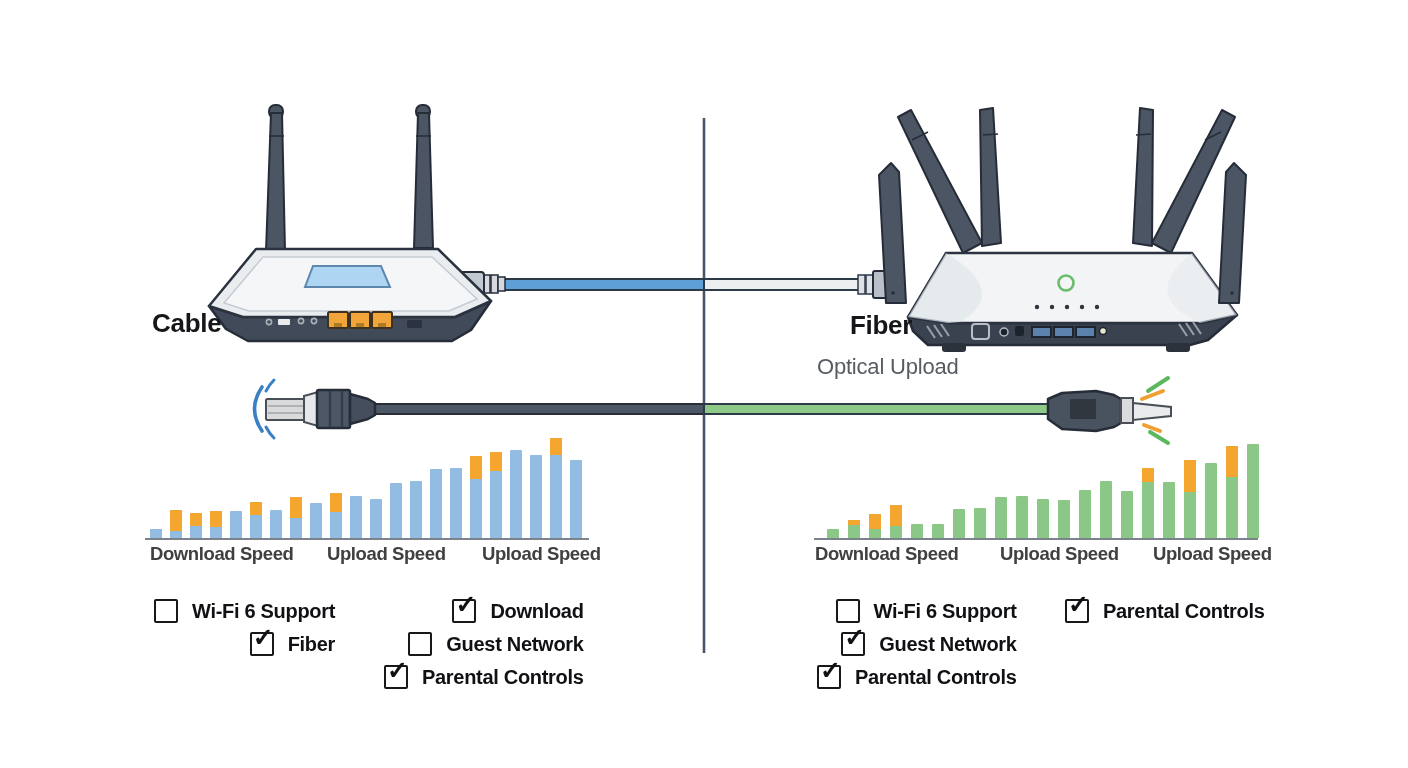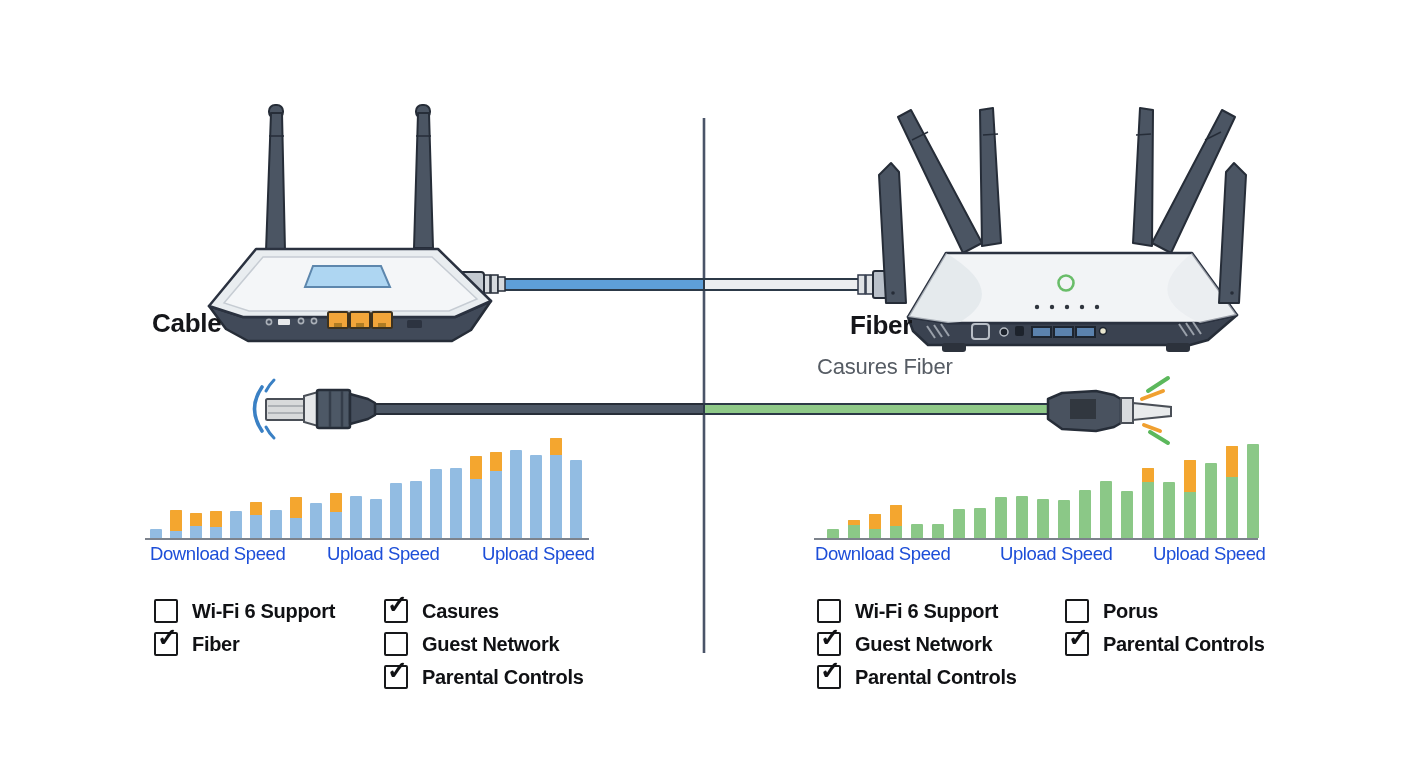"Casures Fiber" div.section-sub { text: Casures Fiber -> Optical Upload }
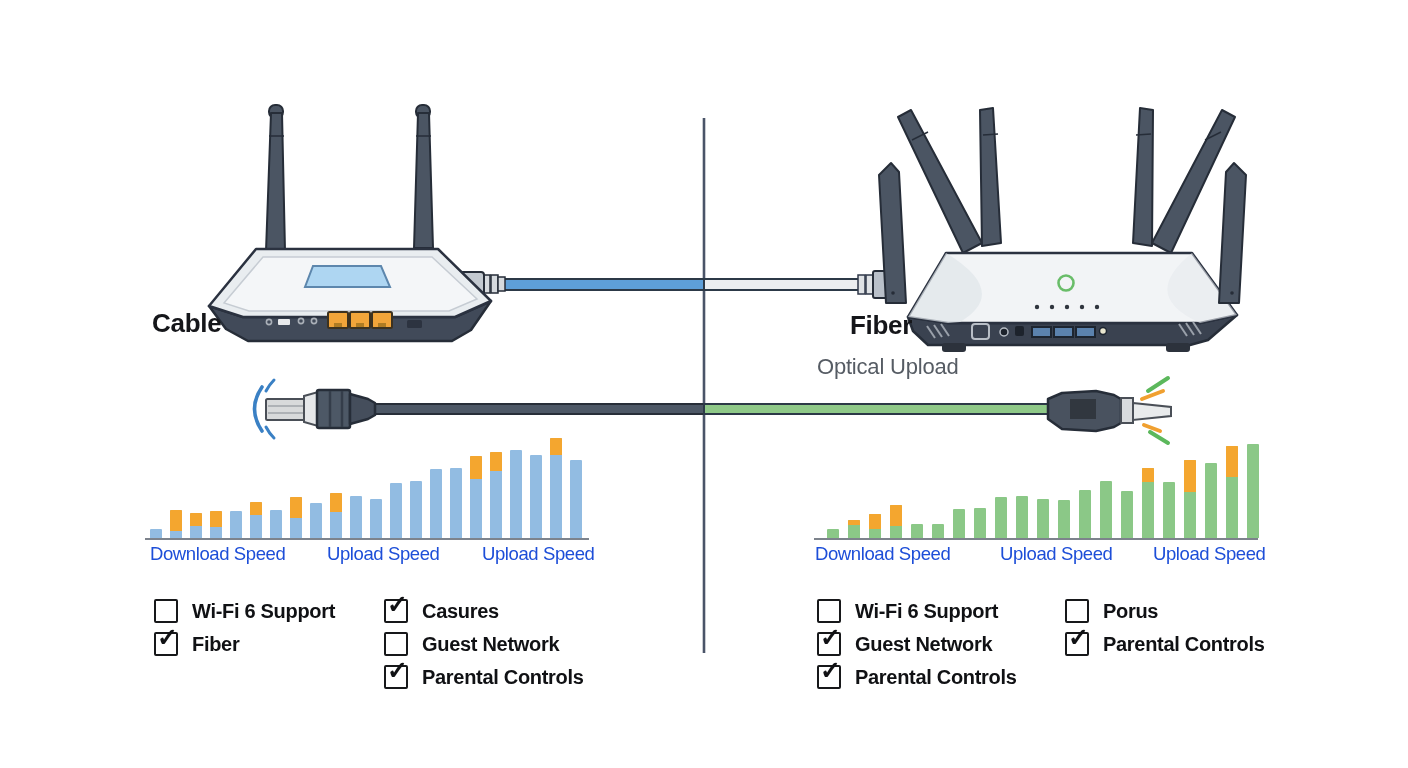"Download Speed" .clabel { color: #1d4ed8 -> #404040; font-weight: 400 -> 700 }
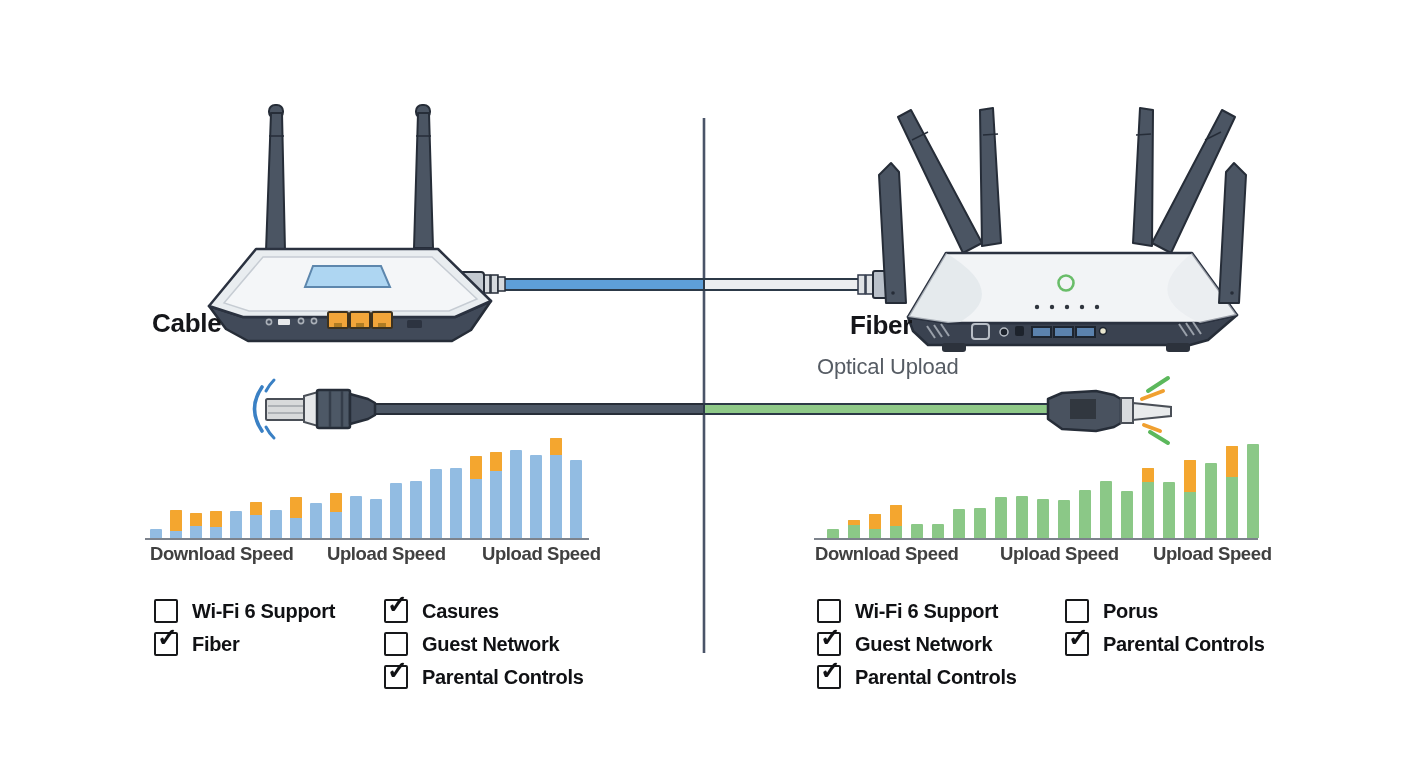"Wi-Fi 6 Support" .feat-row { justify-content: none -> flex-end }
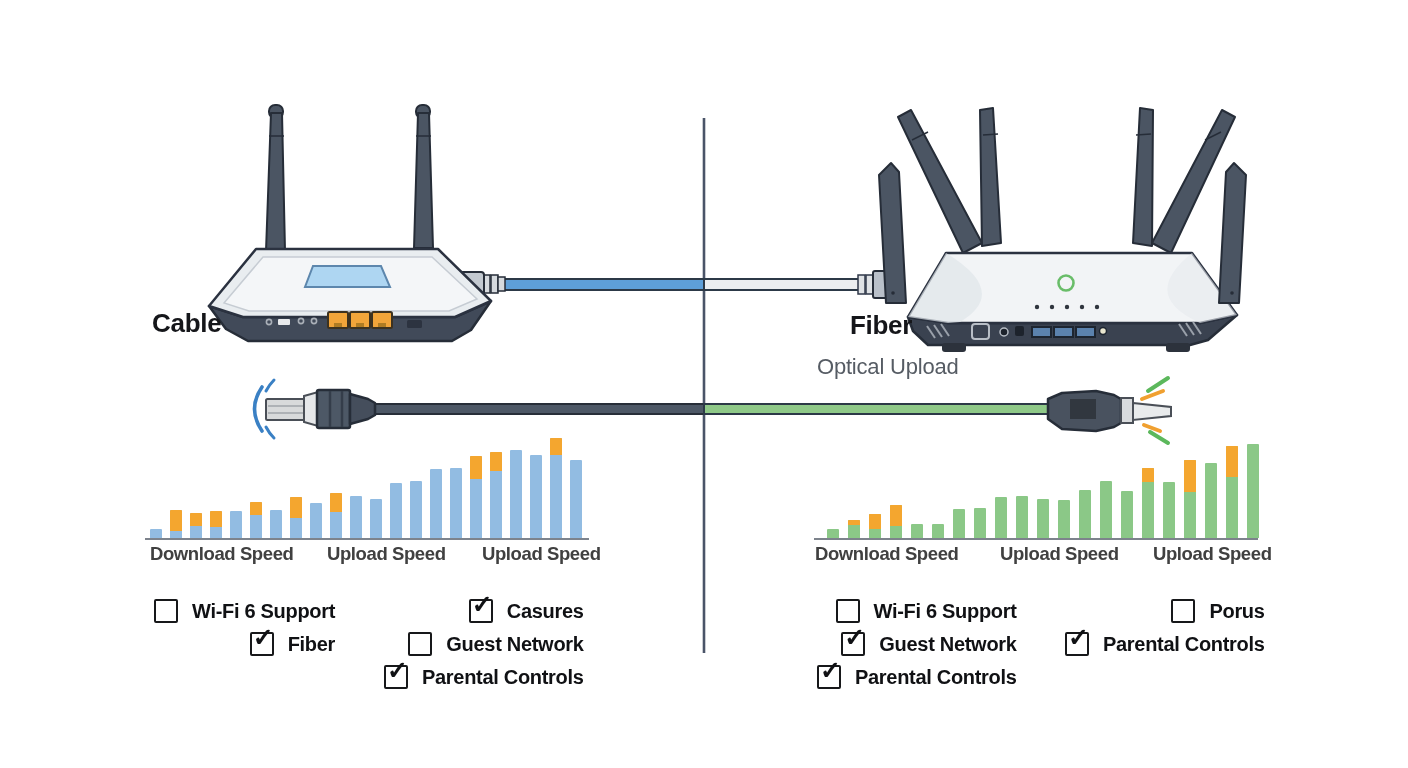"Casures" span.feat-label { text: Casures -> Download }
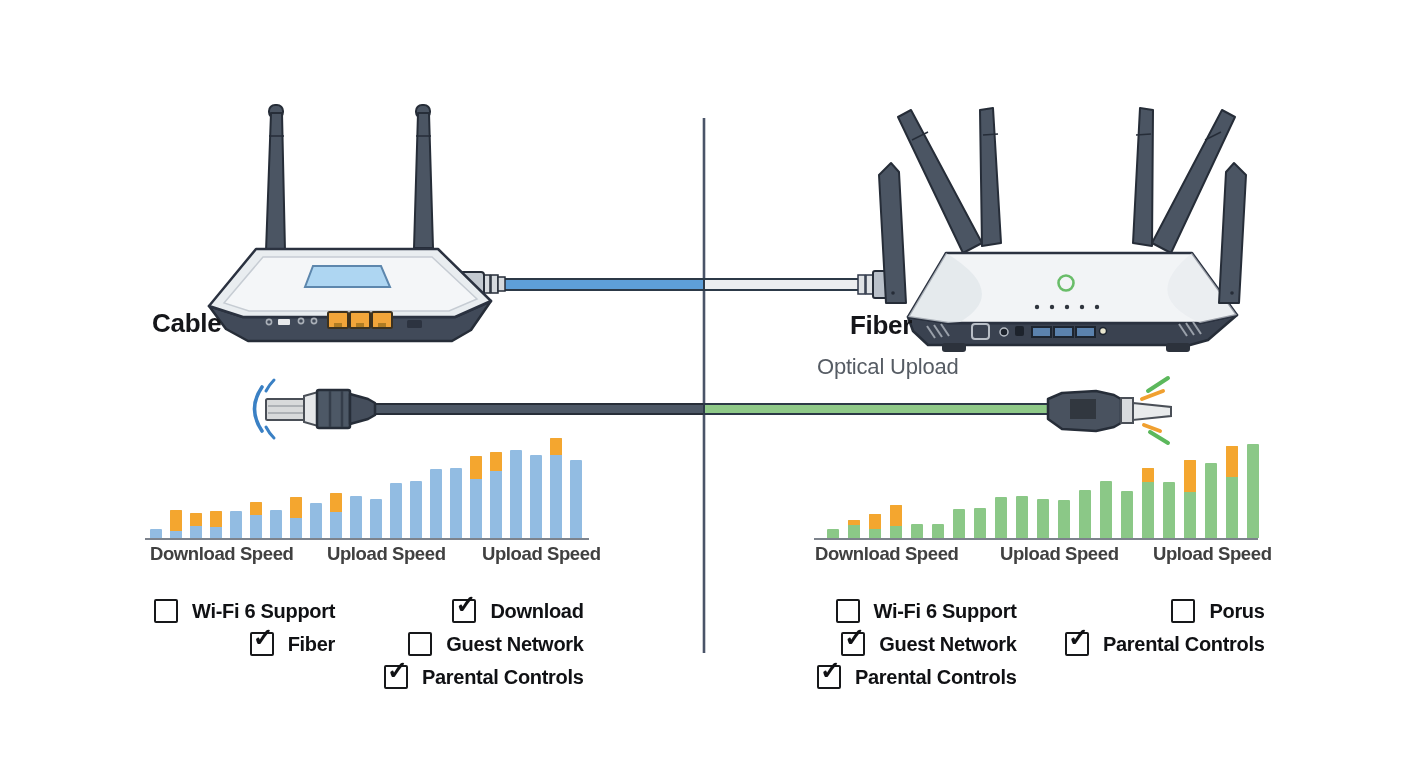"Porus" div.feat-row { html: <div> <span></span> <span>Porus</span> </div> -> none }
